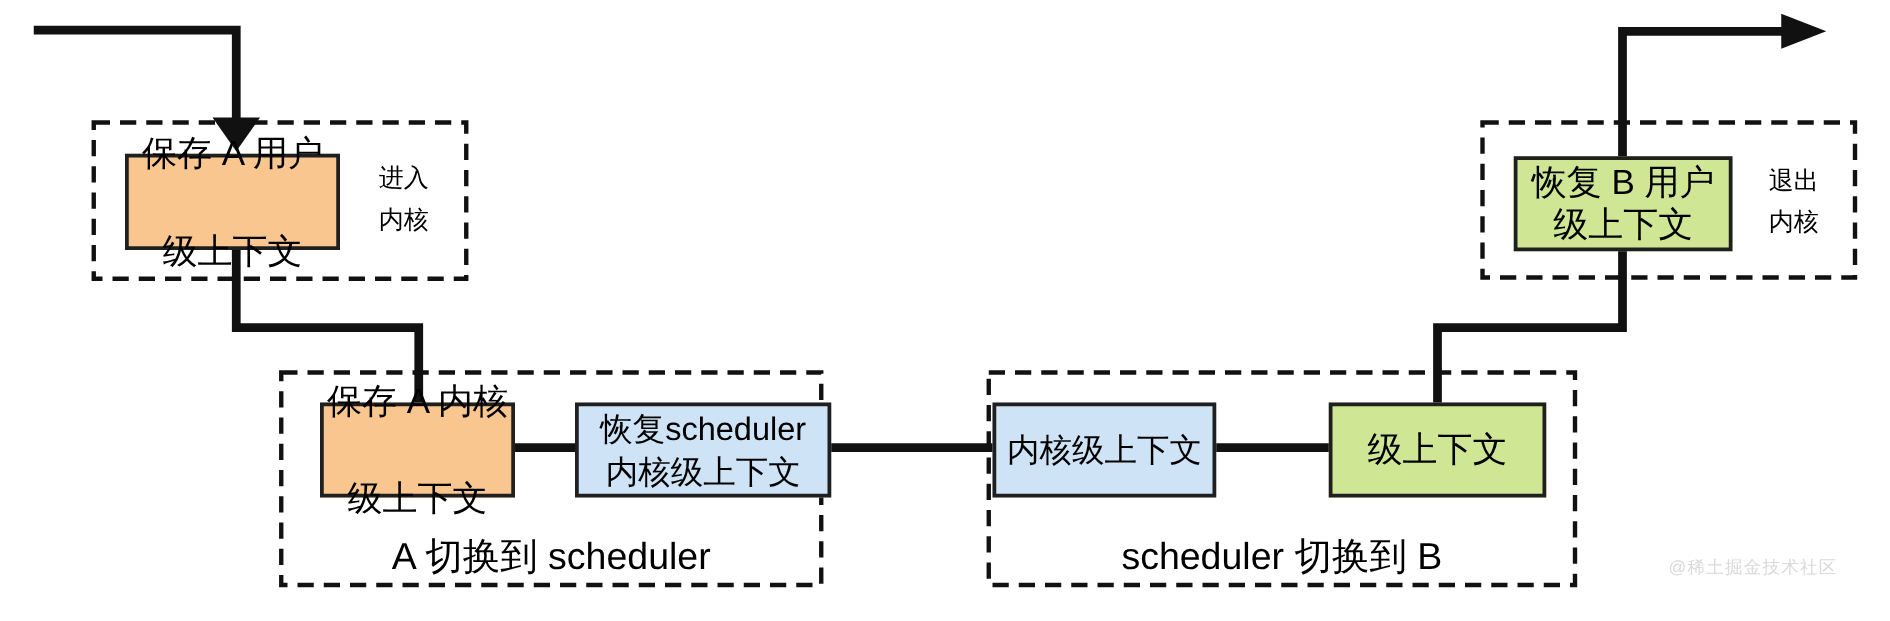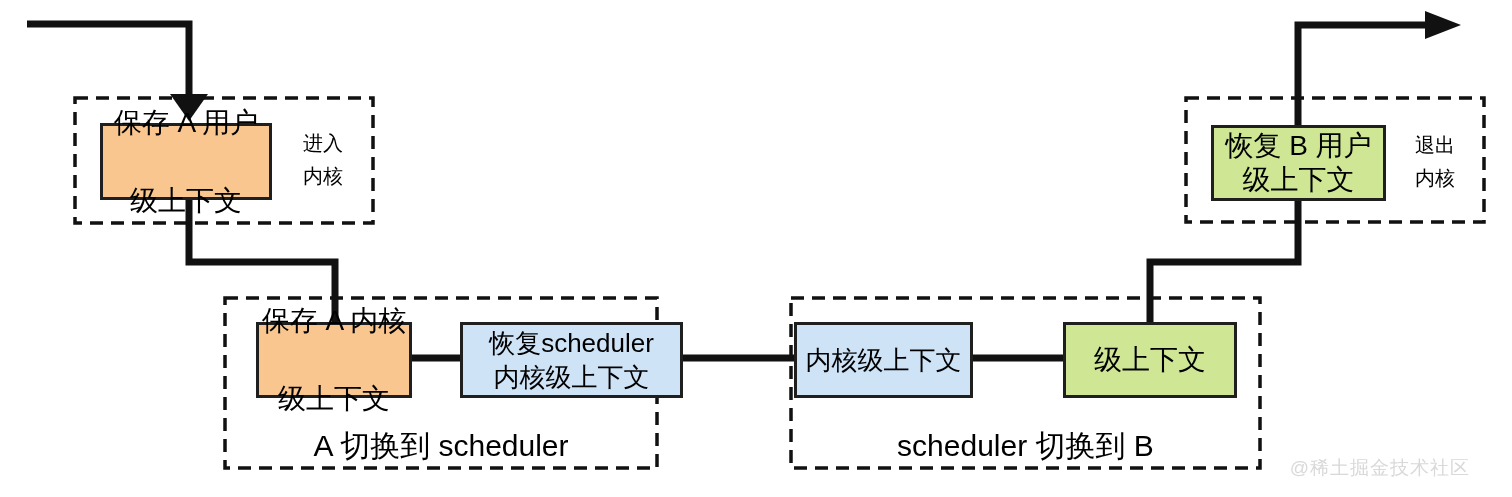"恢复scheduler" div.box { width: 223px -> 205px }
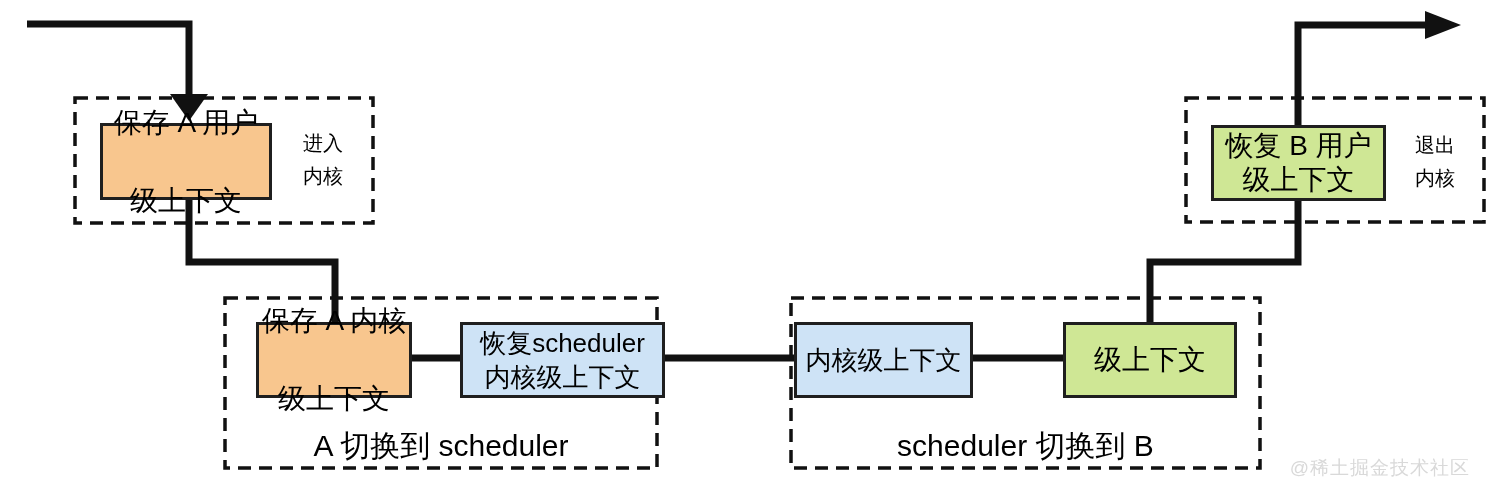"@稀土掘金技术社区" .watermark { font-size: 19px -> 14px; top: 455px -> 445px }
